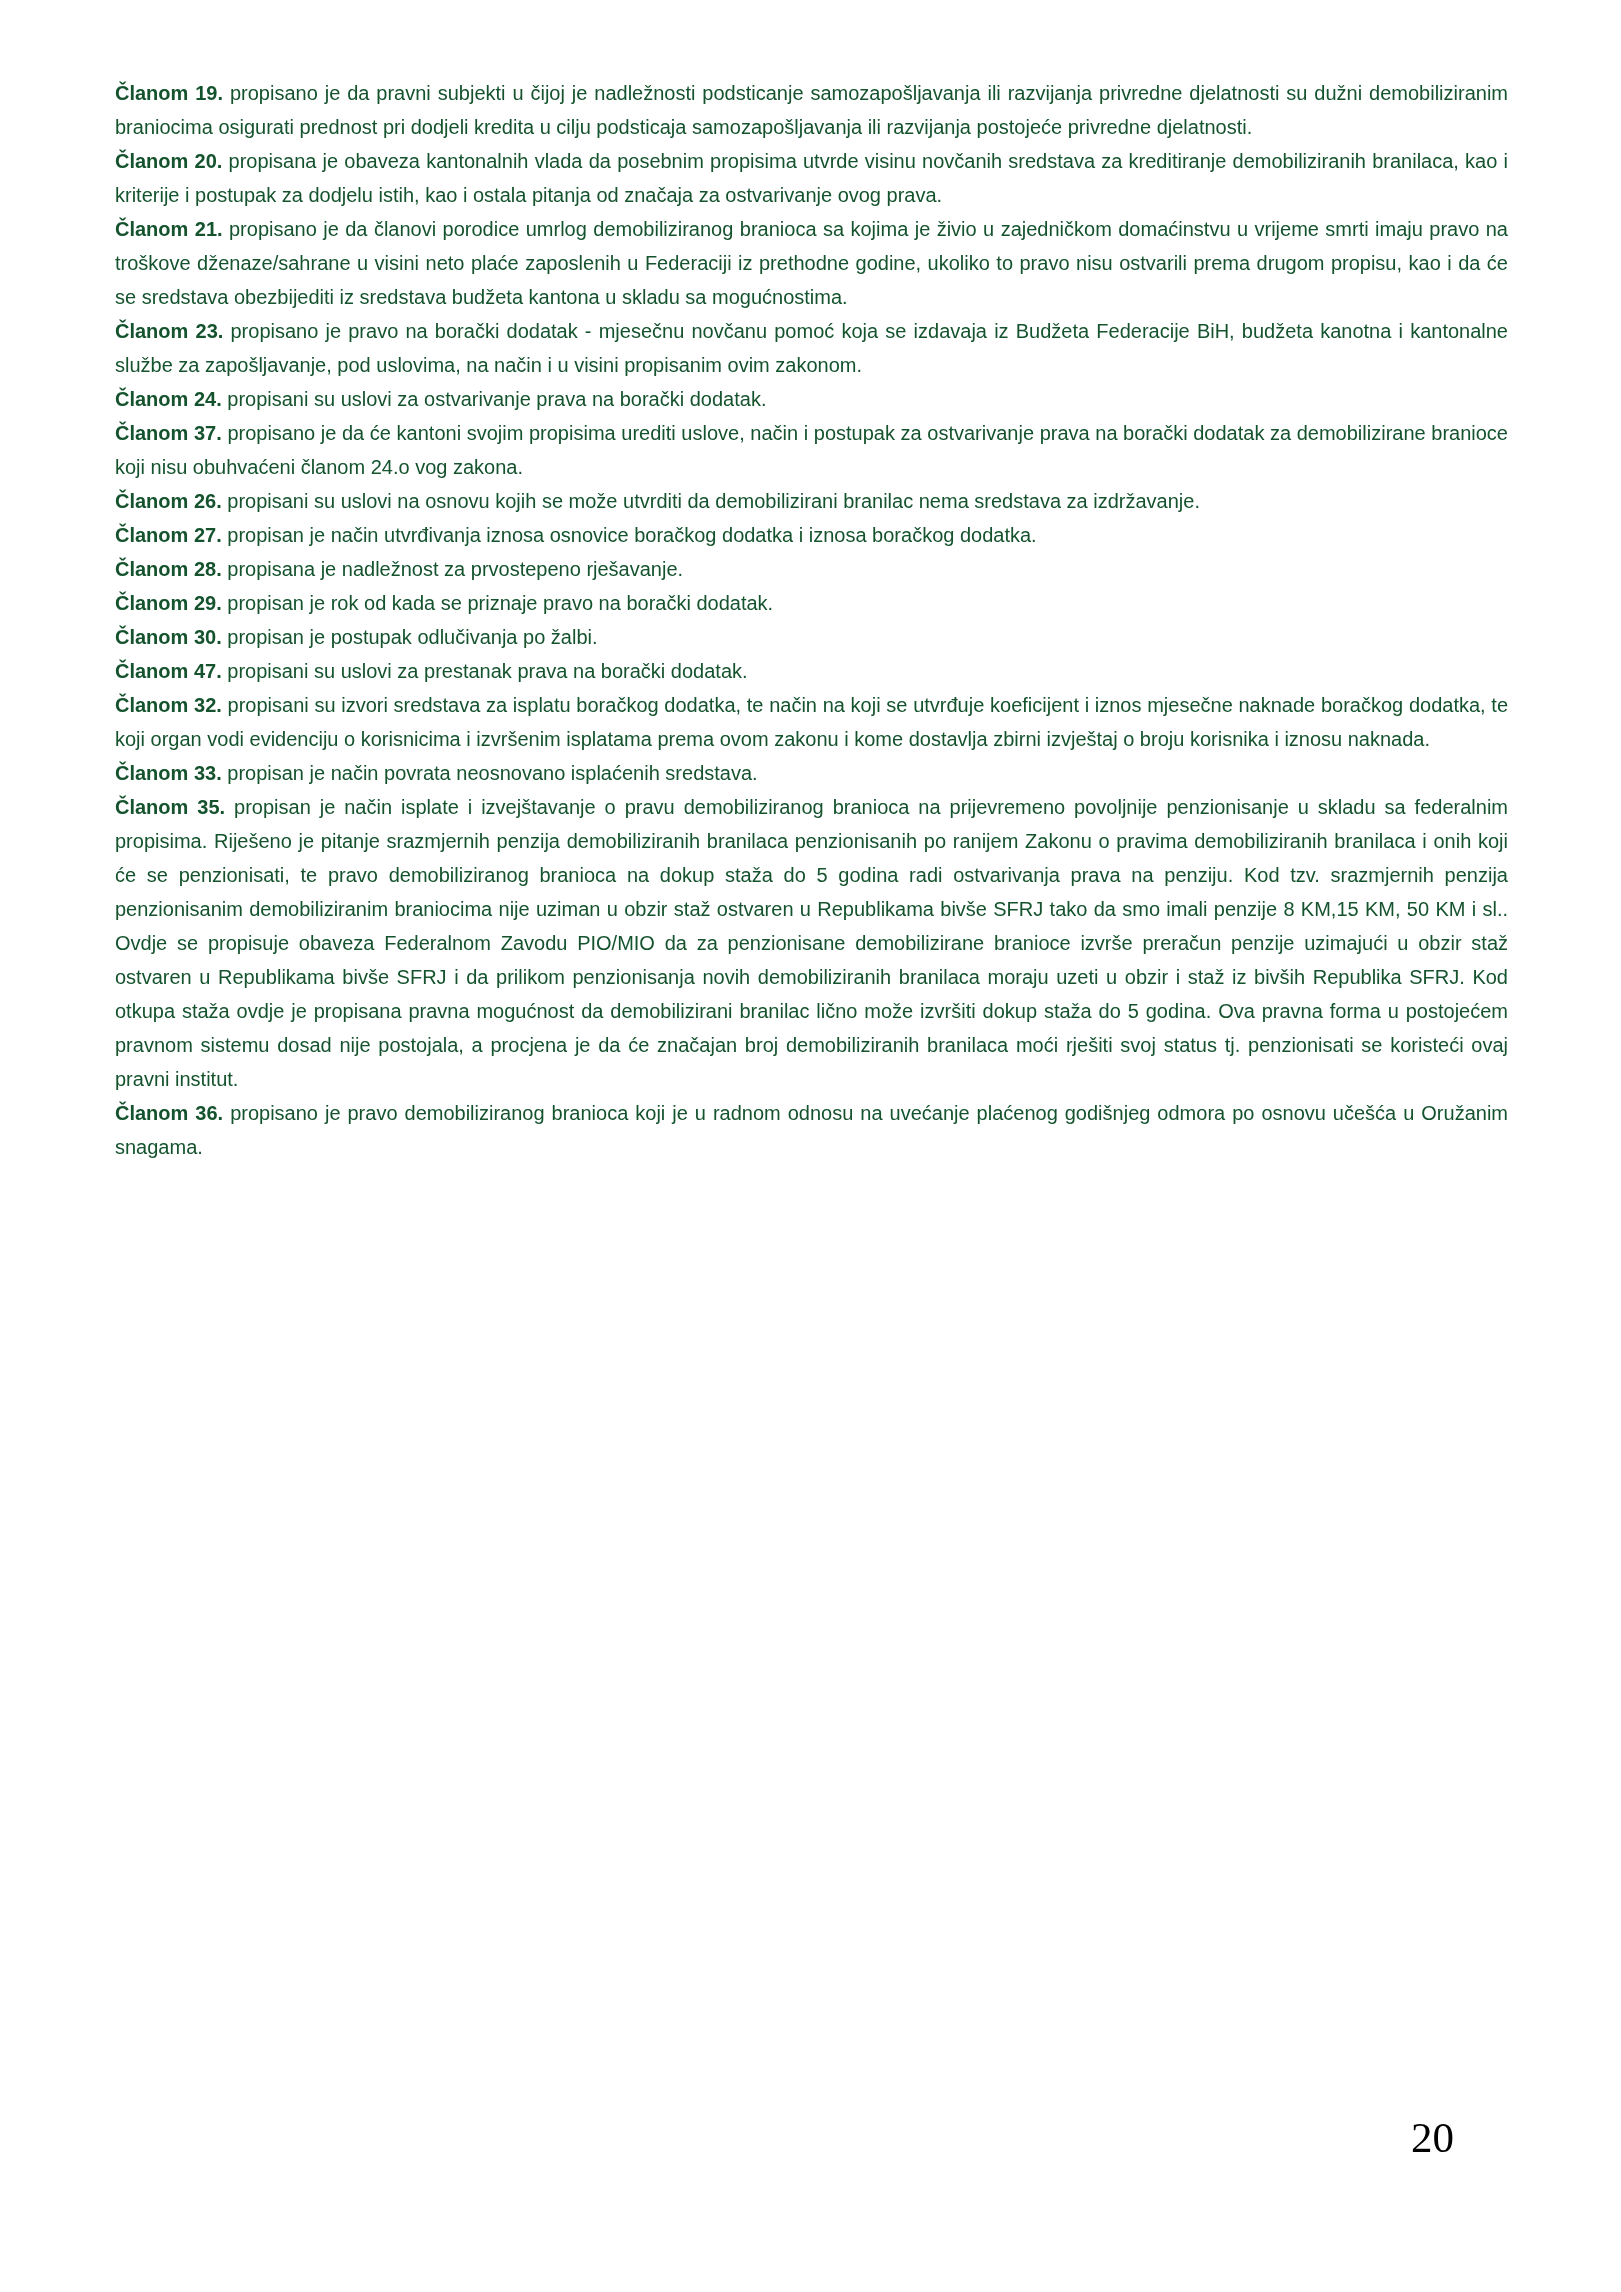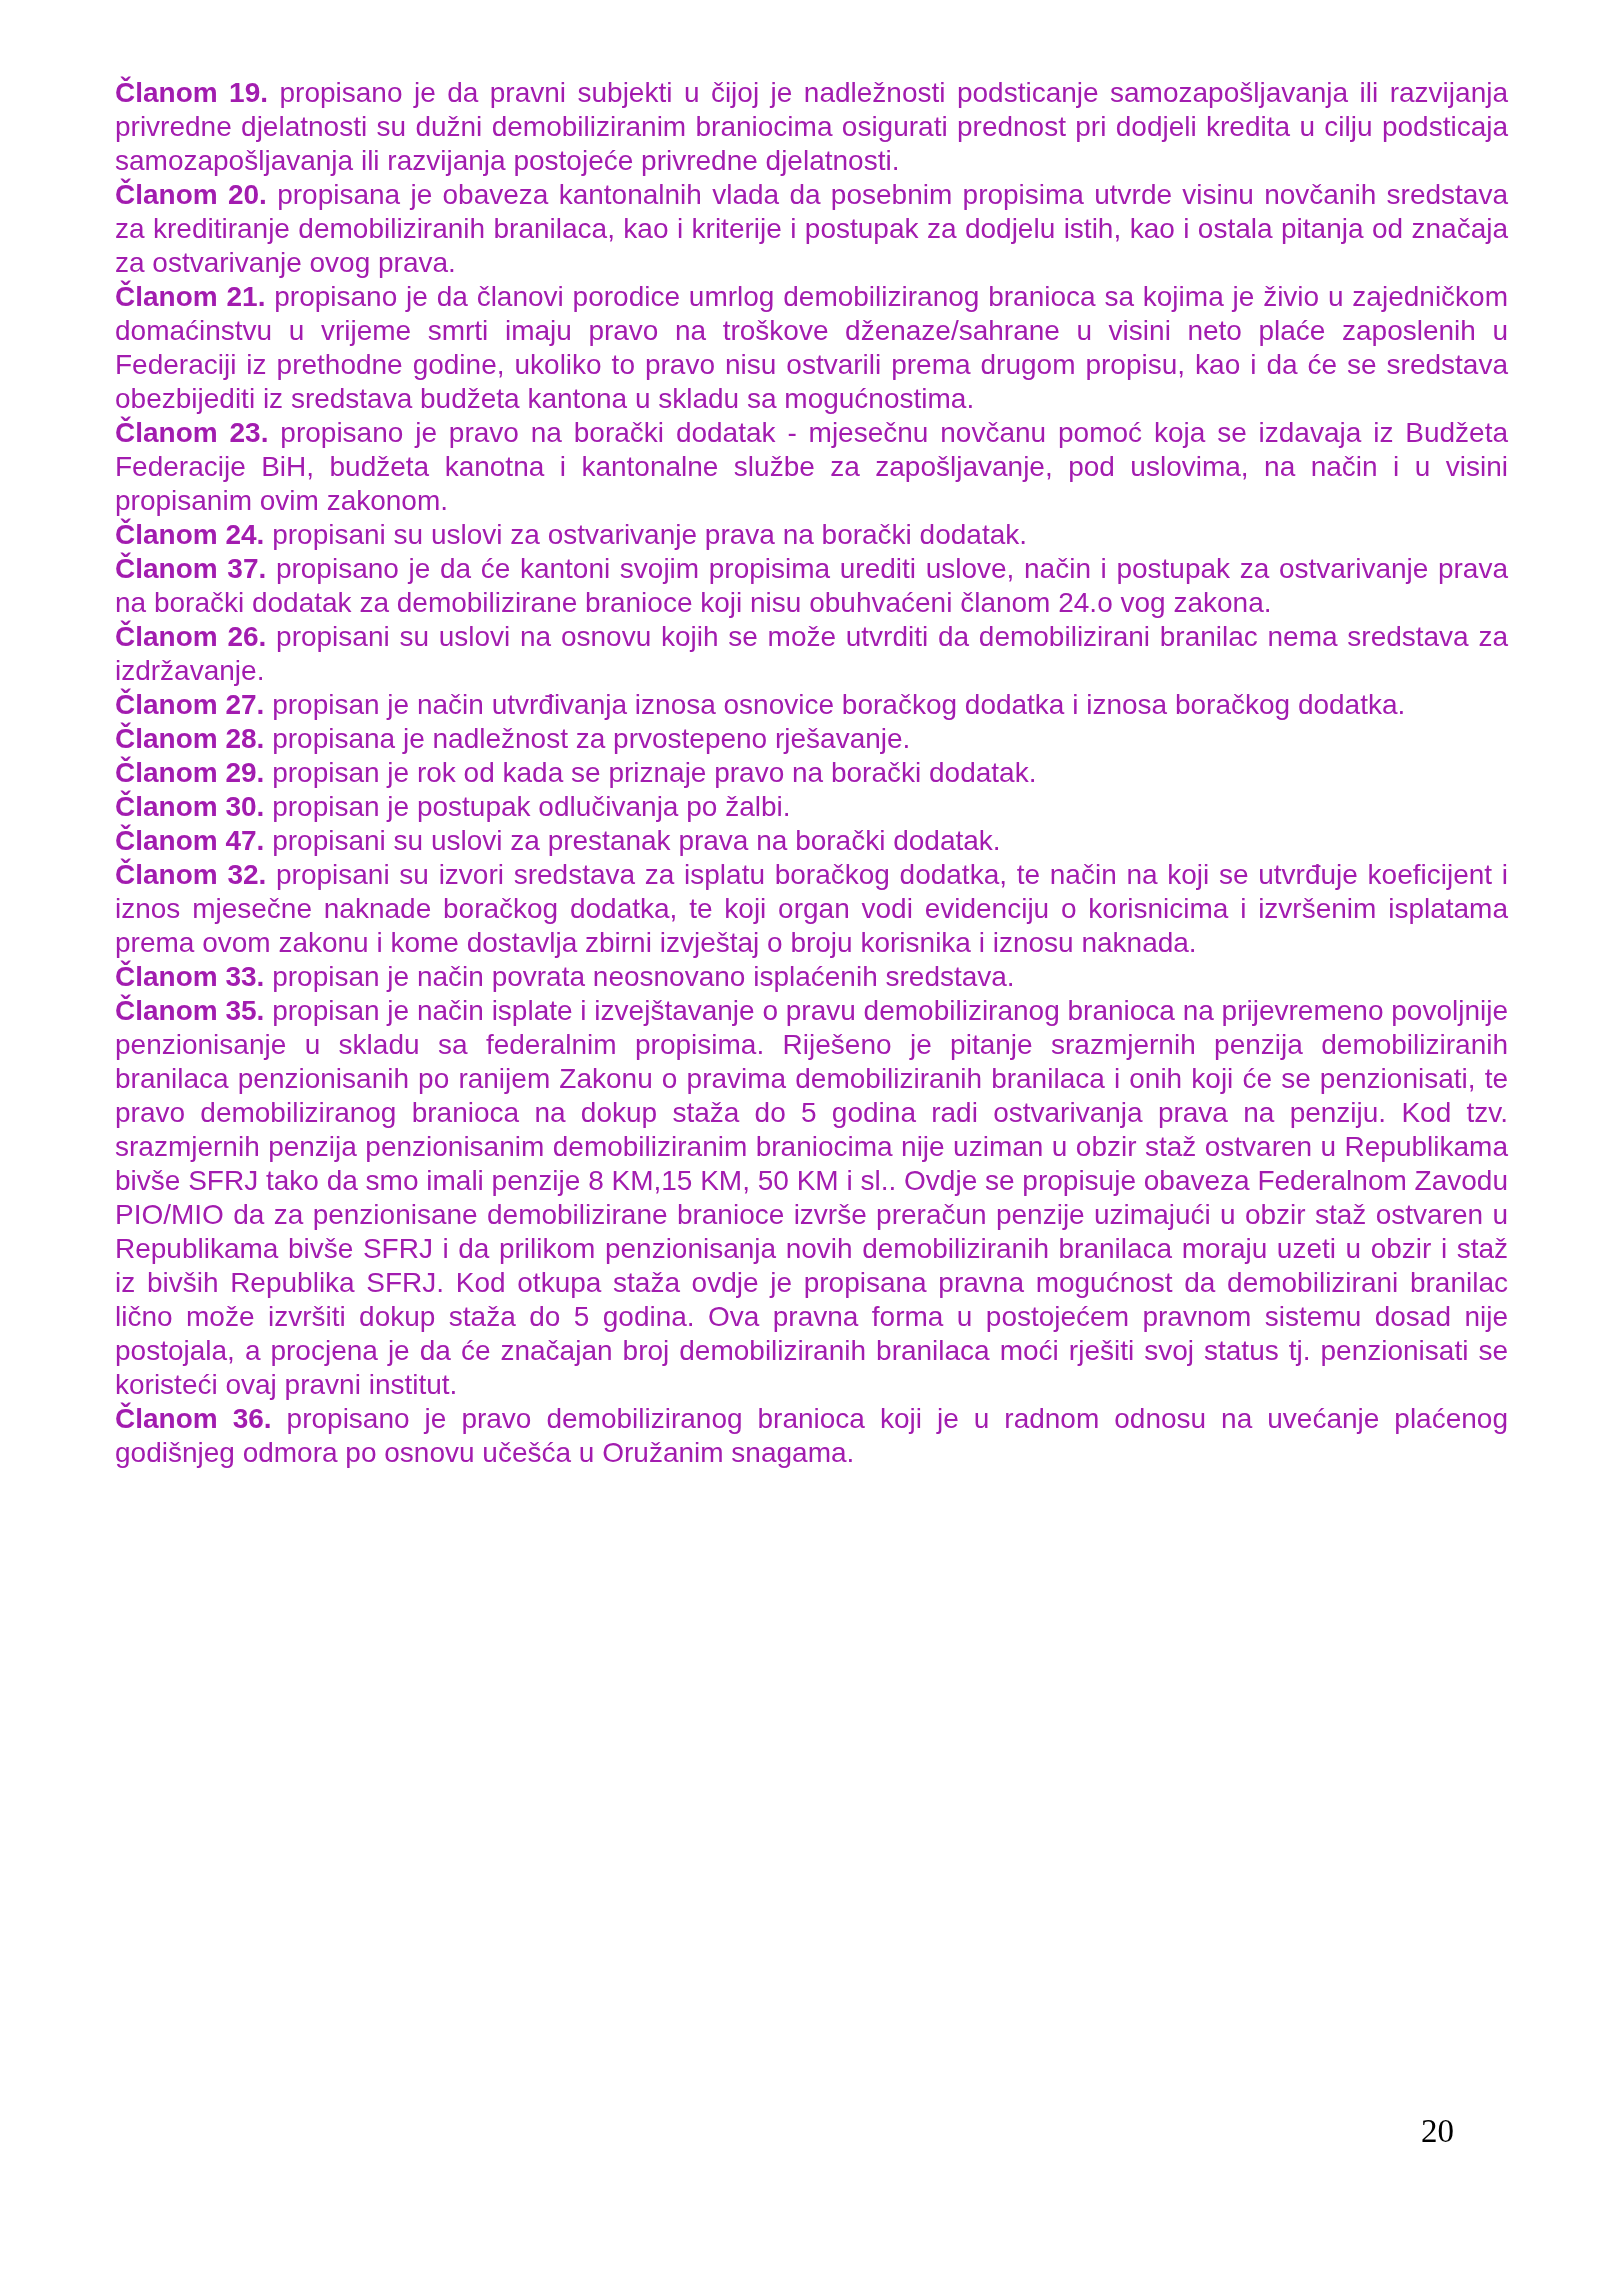"Članom 19. propisano je da" .page-content { color: #a21caf -> #14532d; font-size: 28px -> 20px }
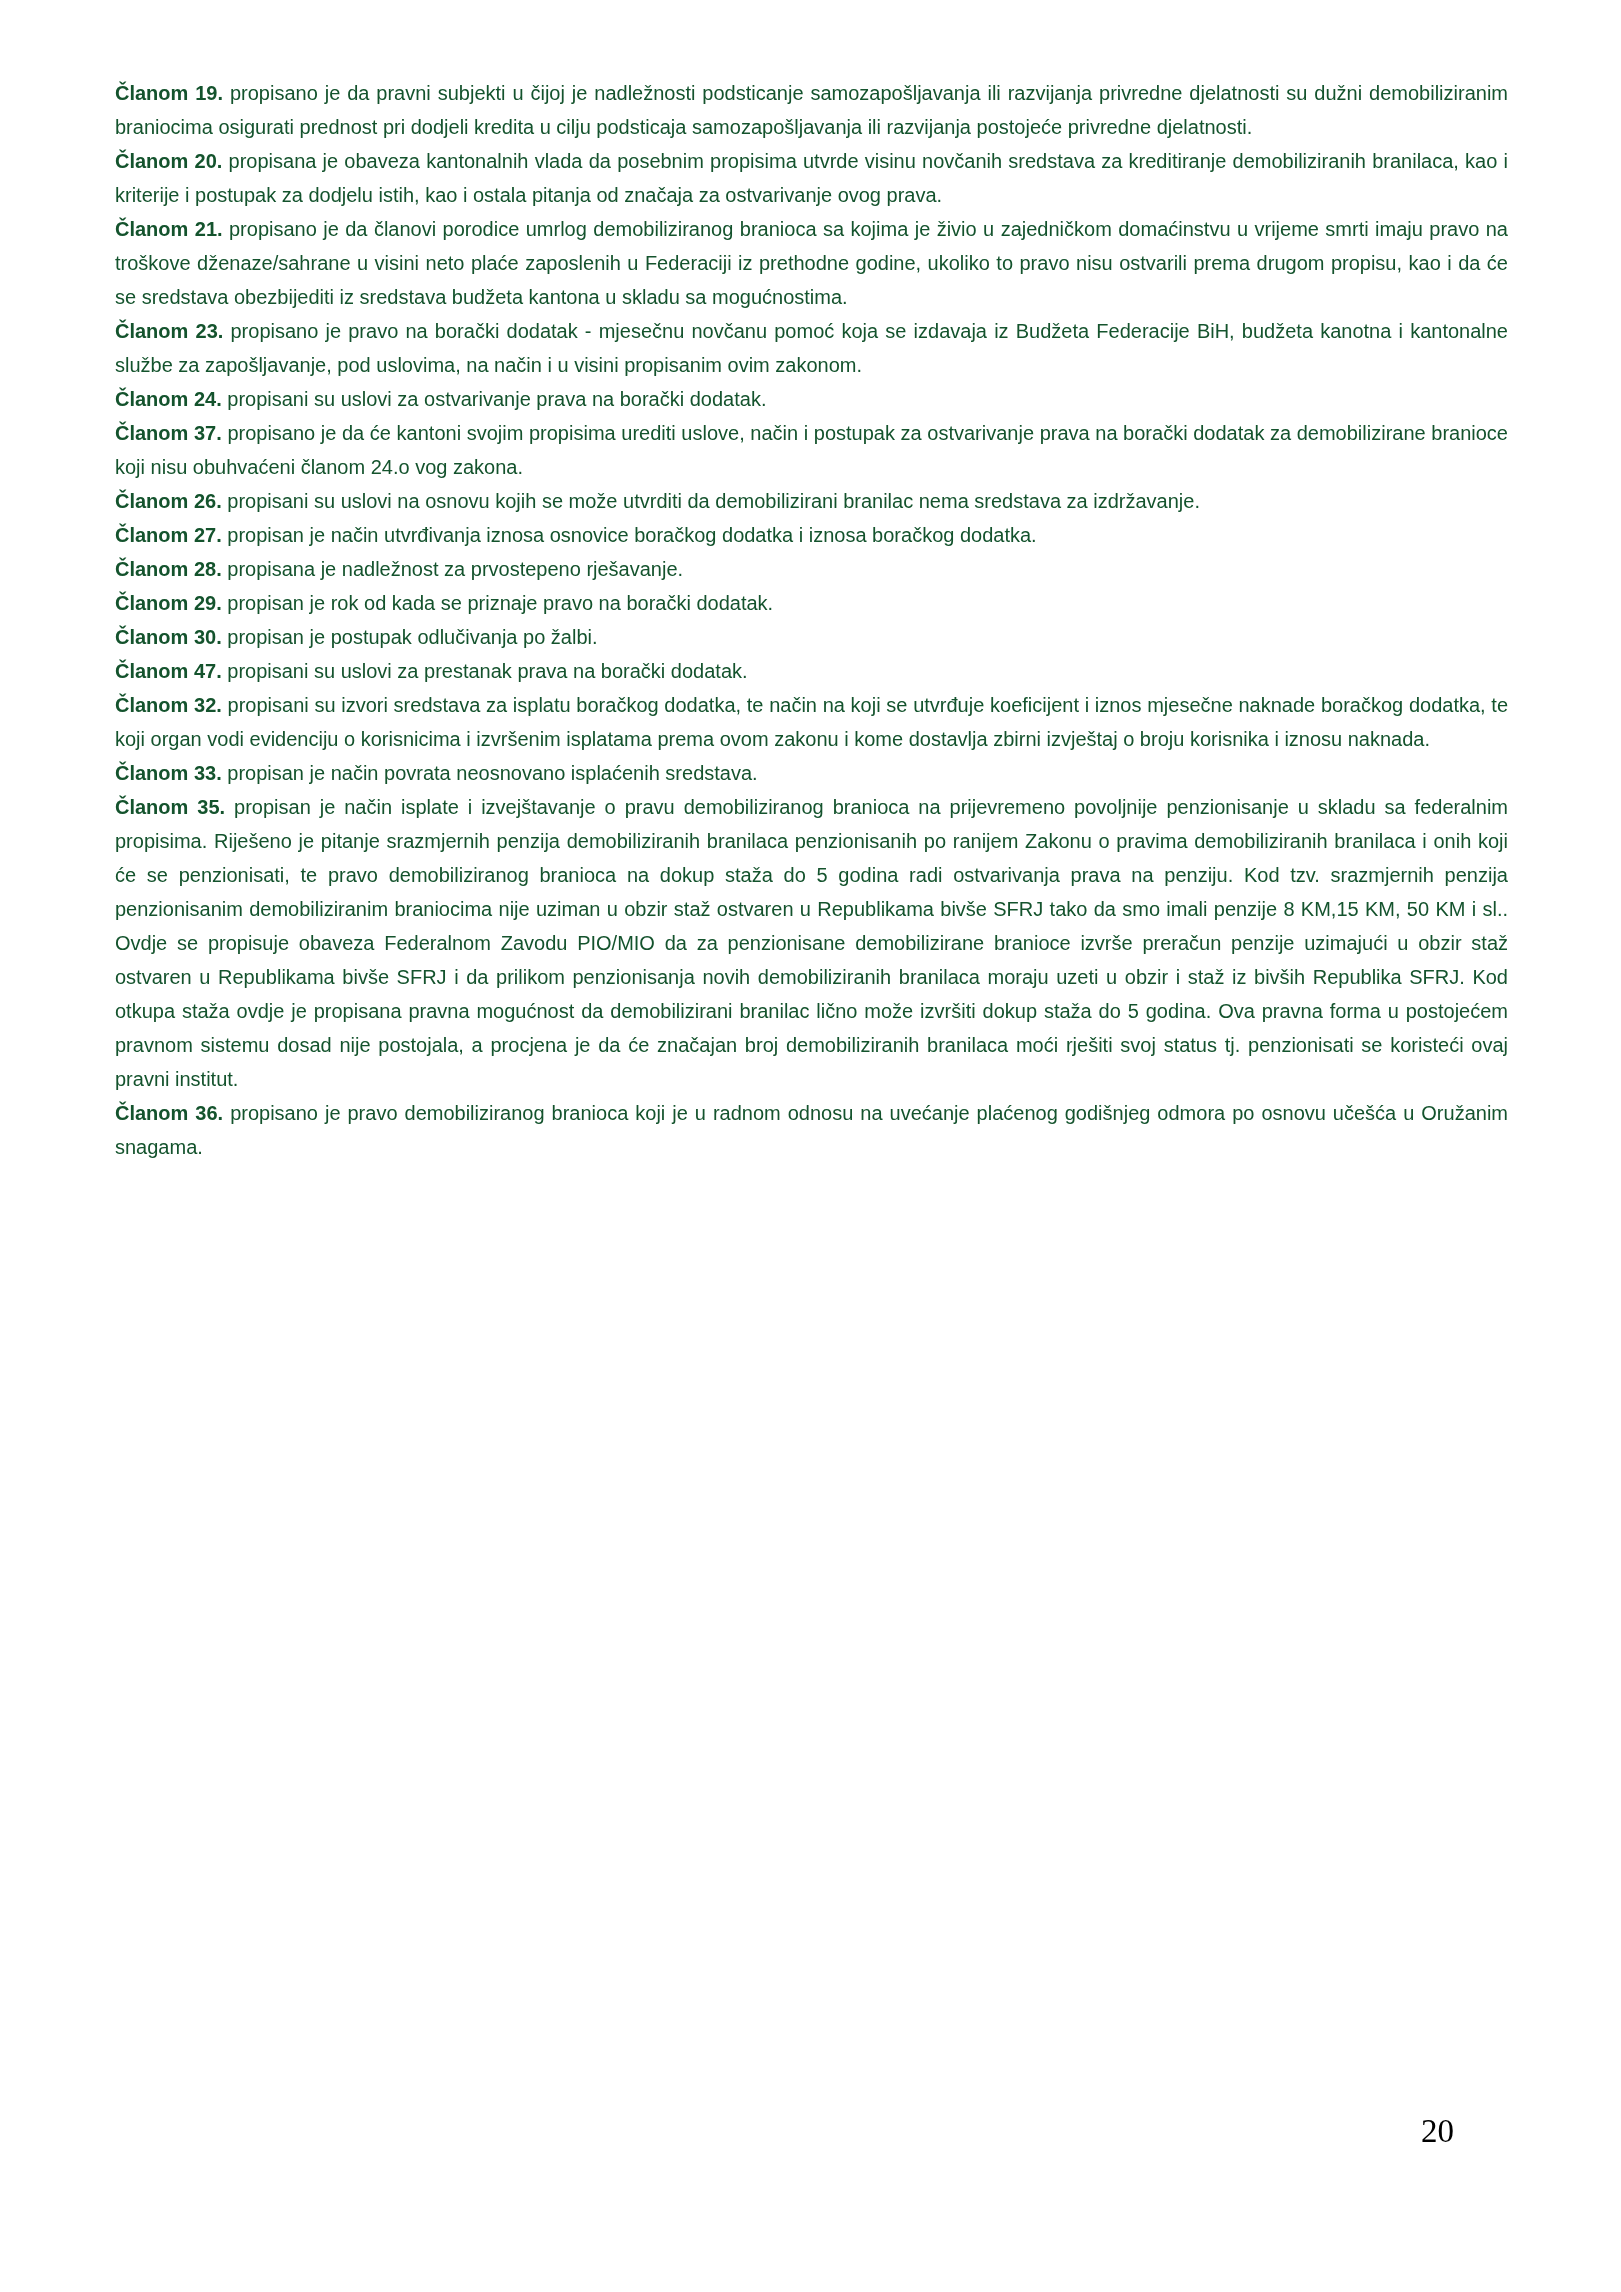"20" .page-number { font-size: 33px -> 43px }
